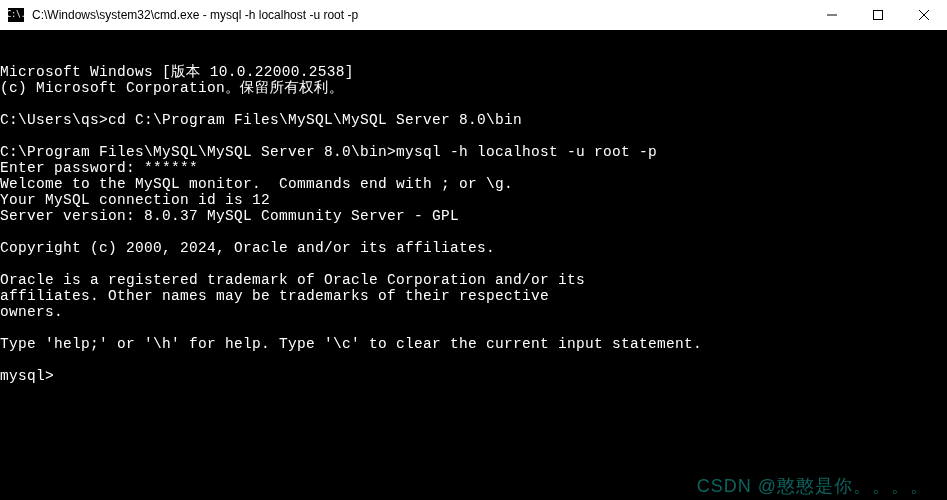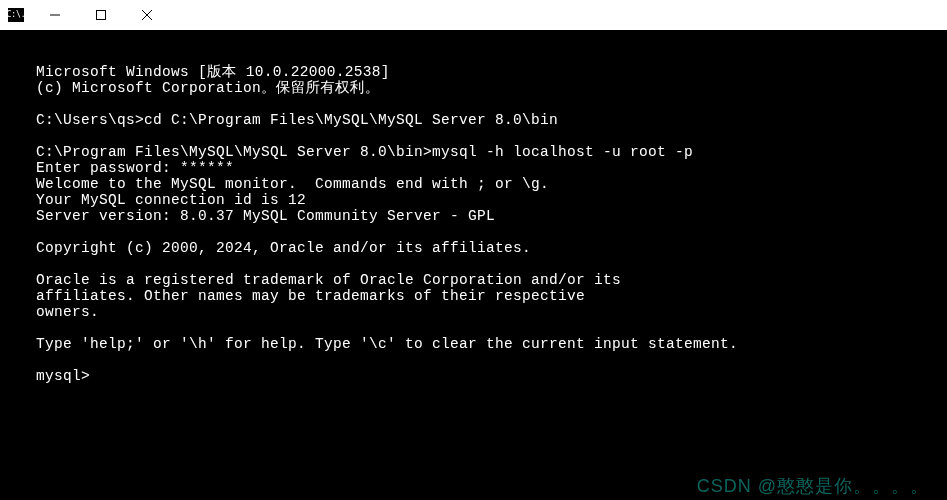"C:\Windows\system32\cmd.exe - mysql -h" div.title { html: none -> <div>C:\Windows\system32\cmd.exe - mysql -h localhost -u root -p</div> }
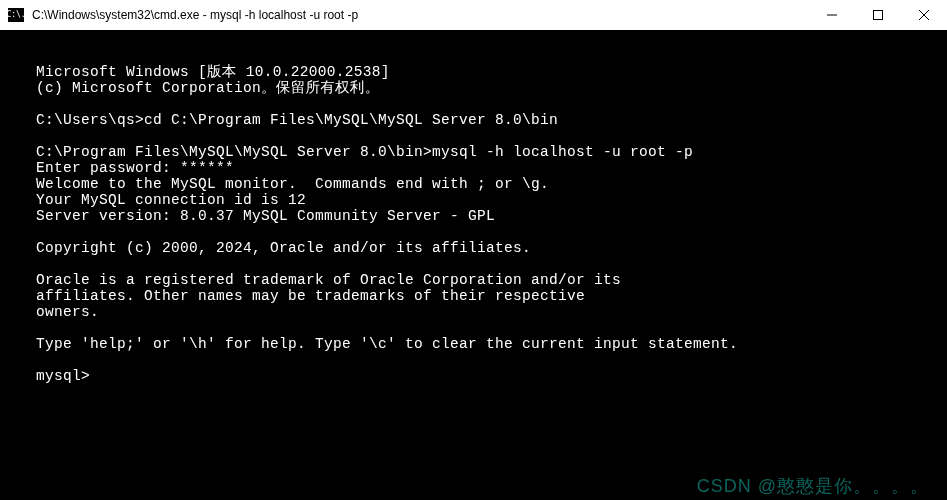"Microsoft Windows [版本 10.0.22000.2538]" .terminal .line { margin-left: 36px -> none }
